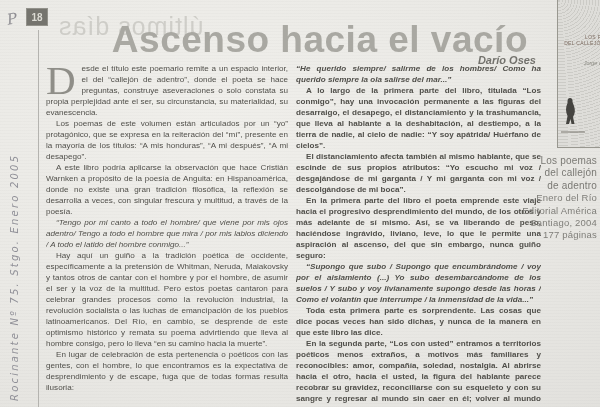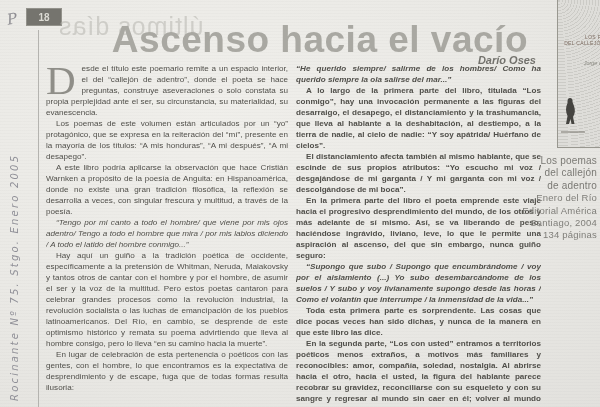"18" .pagebadge { width: 34px -> 20px }
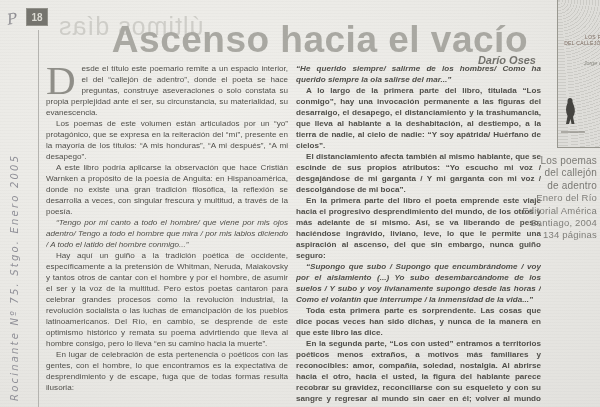"134 páginas" div { text: 134 -> 177 }
